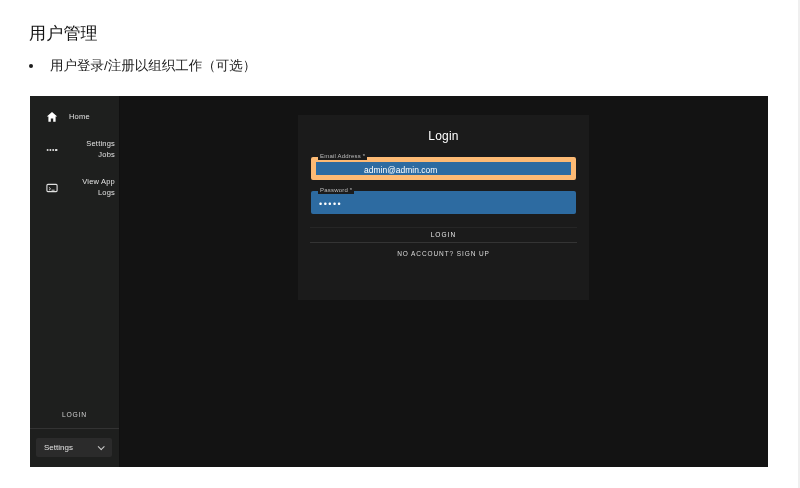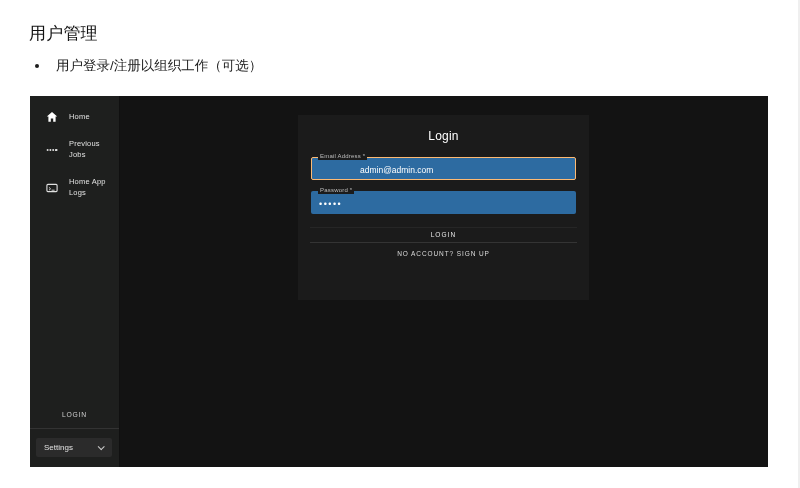"用户登录/注册以组织工作（可选）" .doc-list { left: 36px -> 30px }
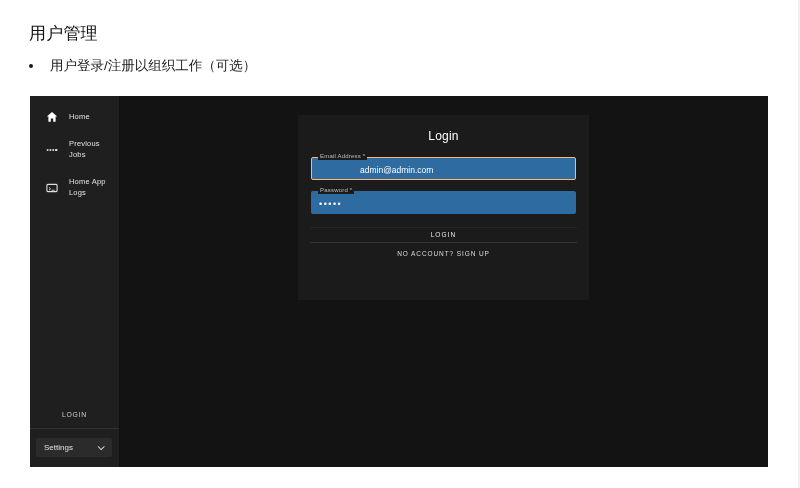"Home" .nav { text-align: none -> right }
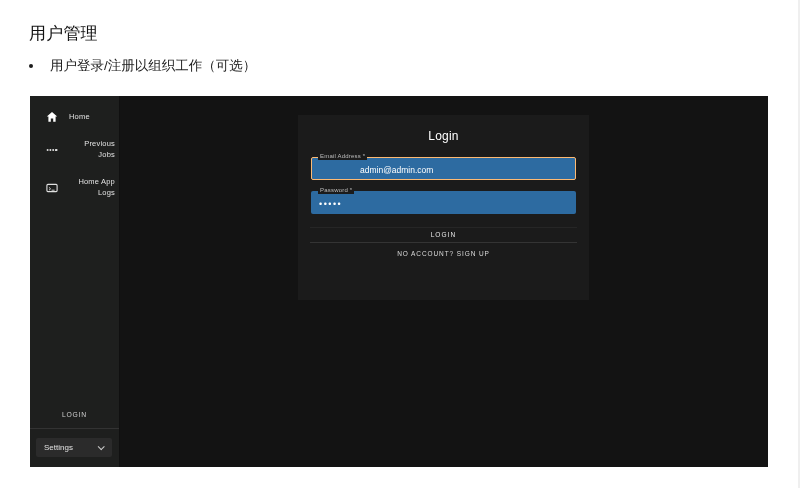"Previous Jobs" span.nav-label { text: Previous -> Settings }
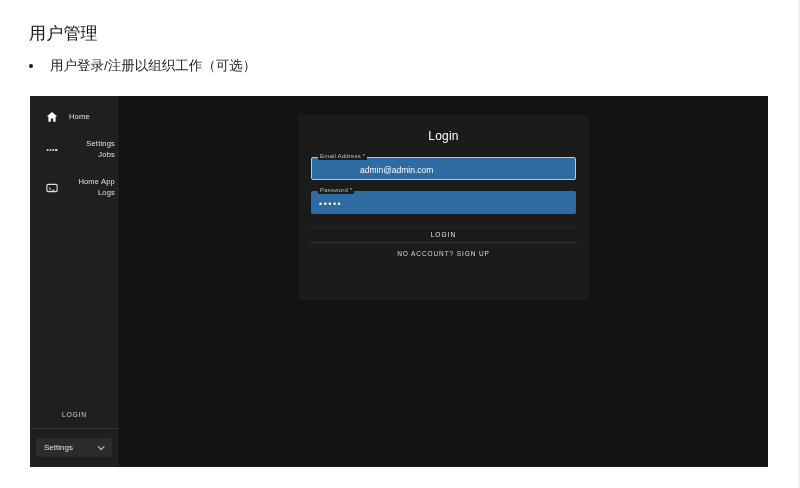"admin@admin.com" .text-input.email { border: 1px solid #fdba74 -> 5px solid #fdba74 }
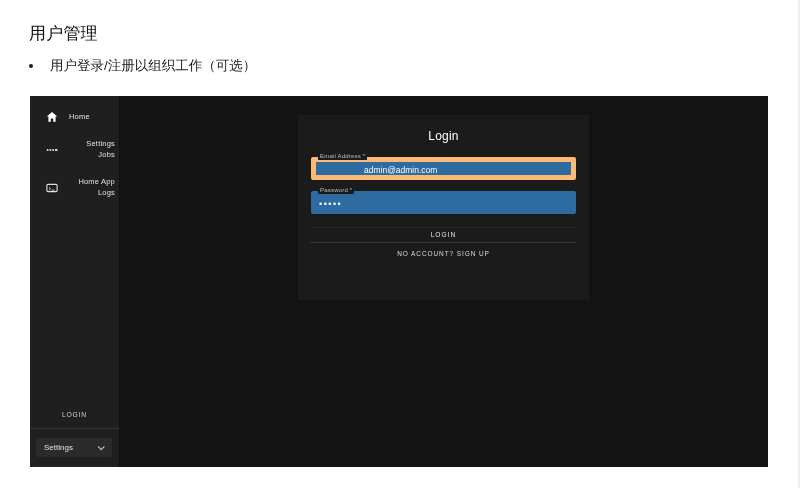"Home App Logs" span.nav-label { text: Home -> View }
